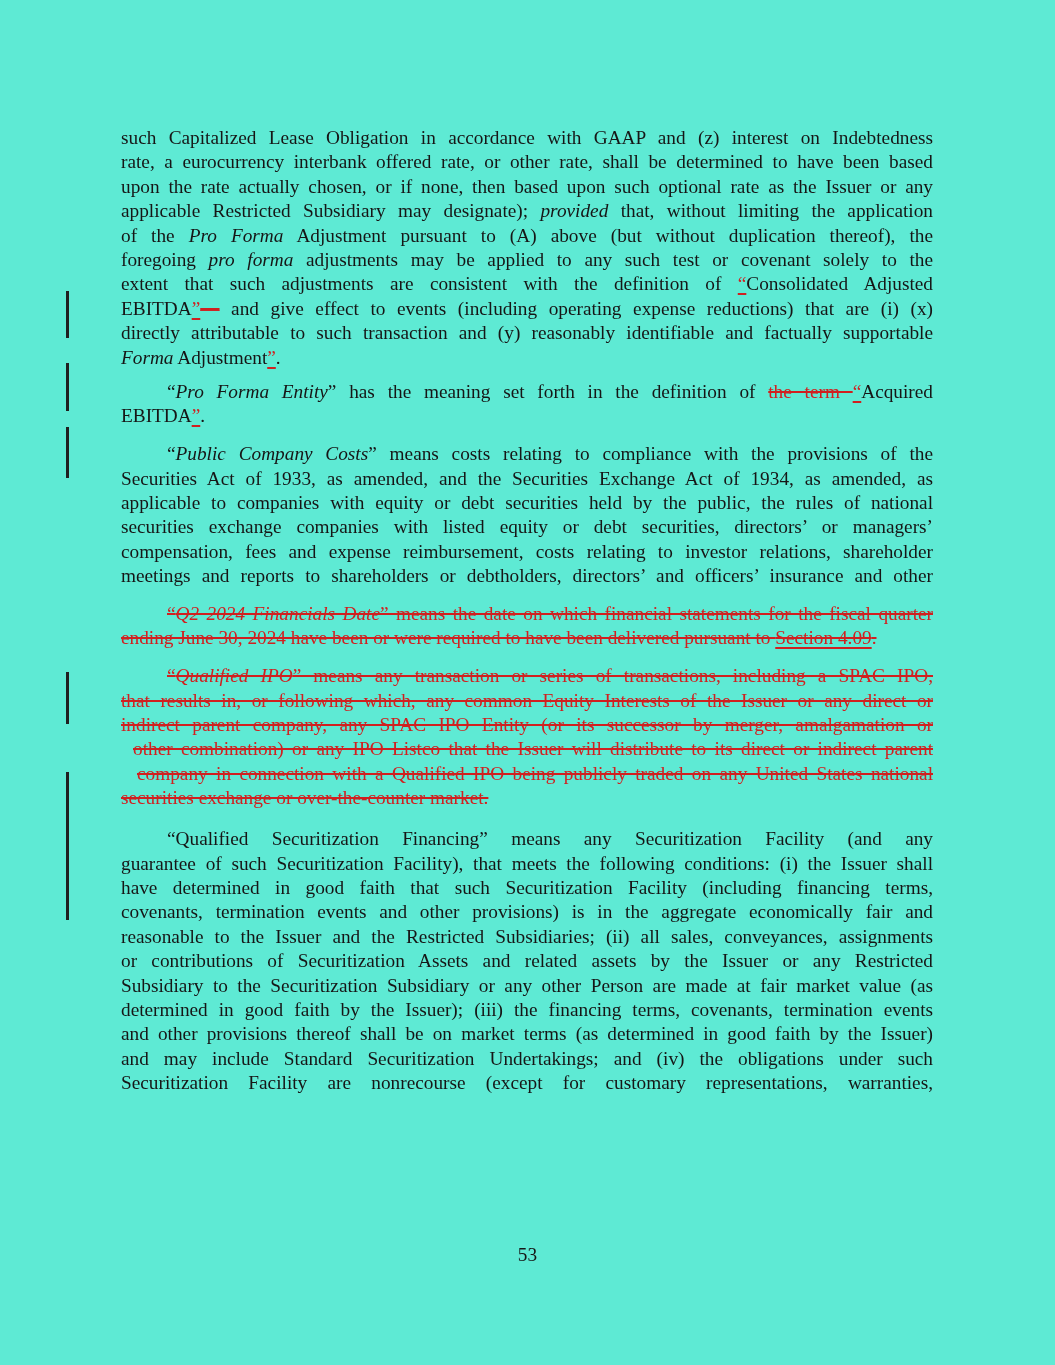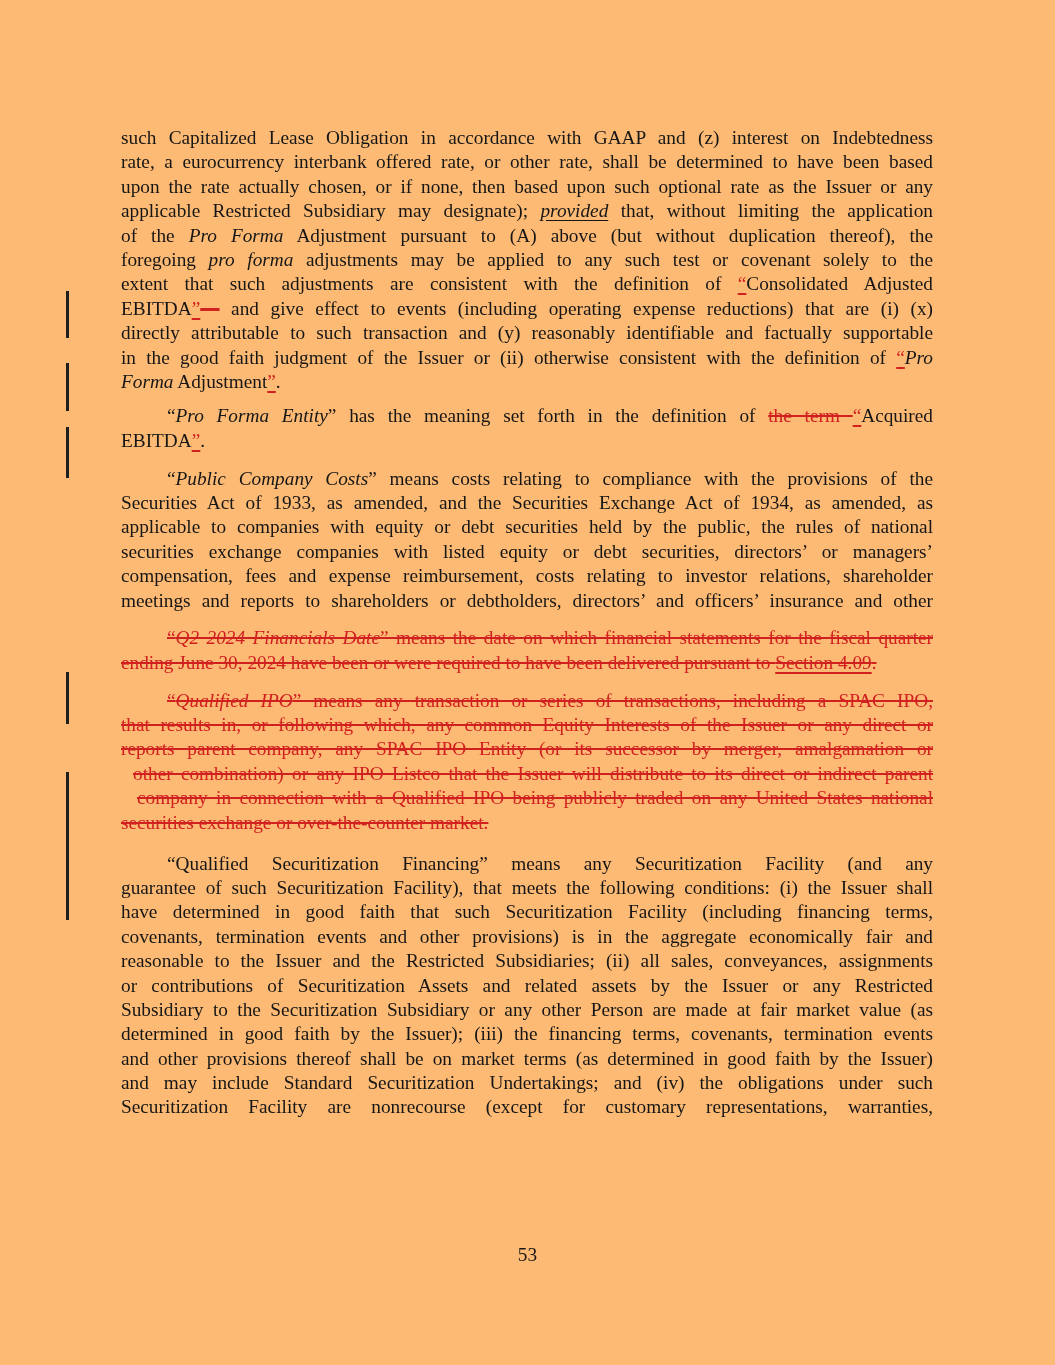"such Capitalized Lease Obligation in" .page { background: #fdba74 -> #5eead4 }
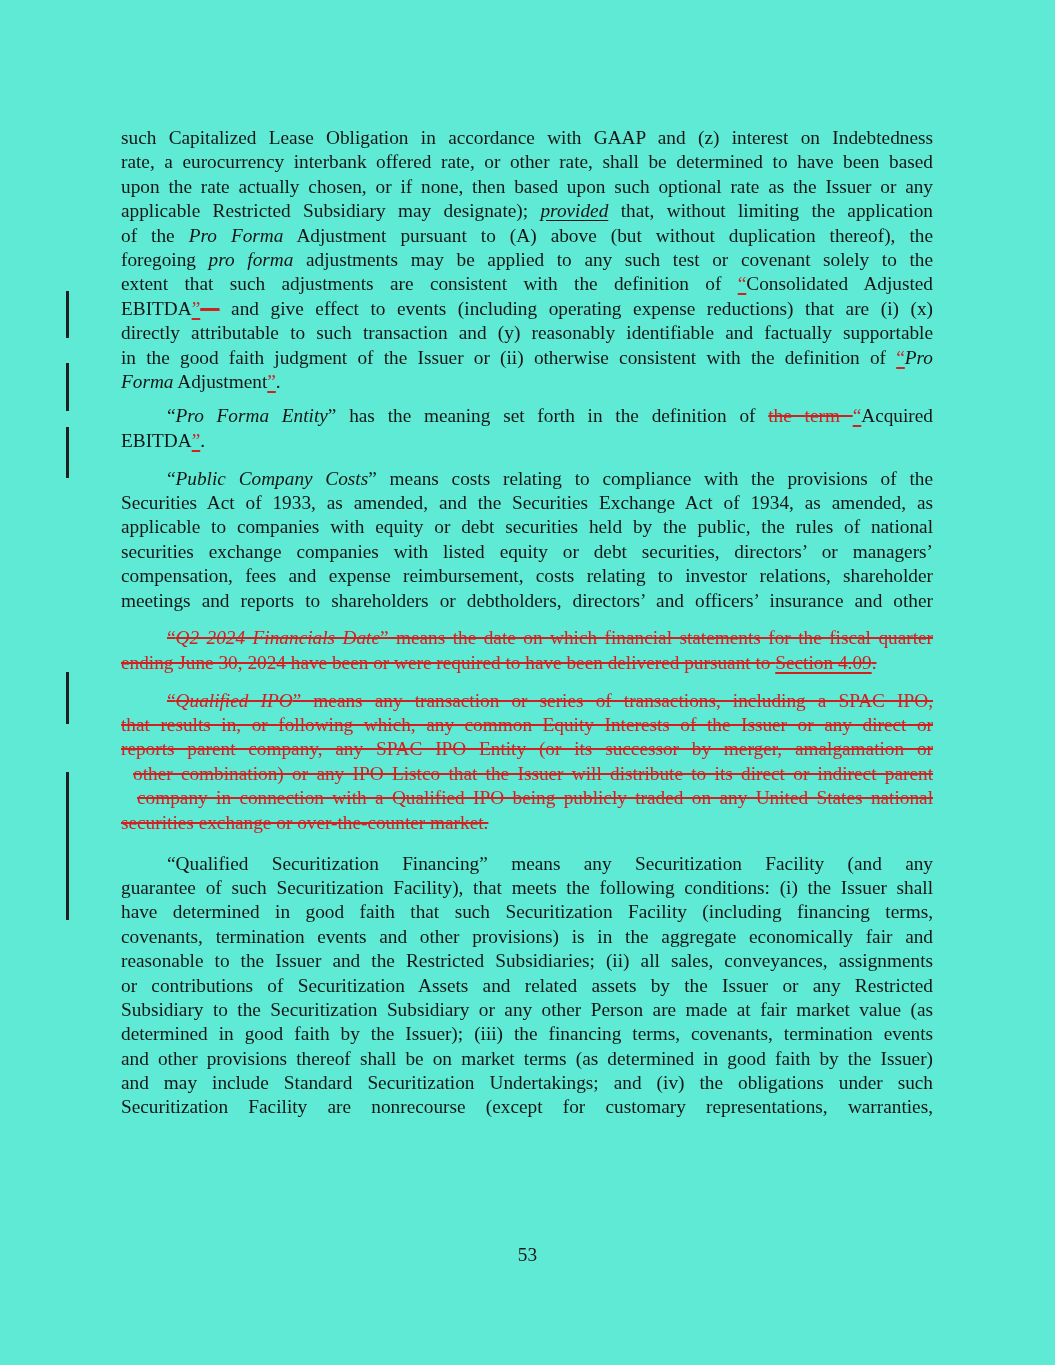"provided" span { text-decoration: underline -> none }
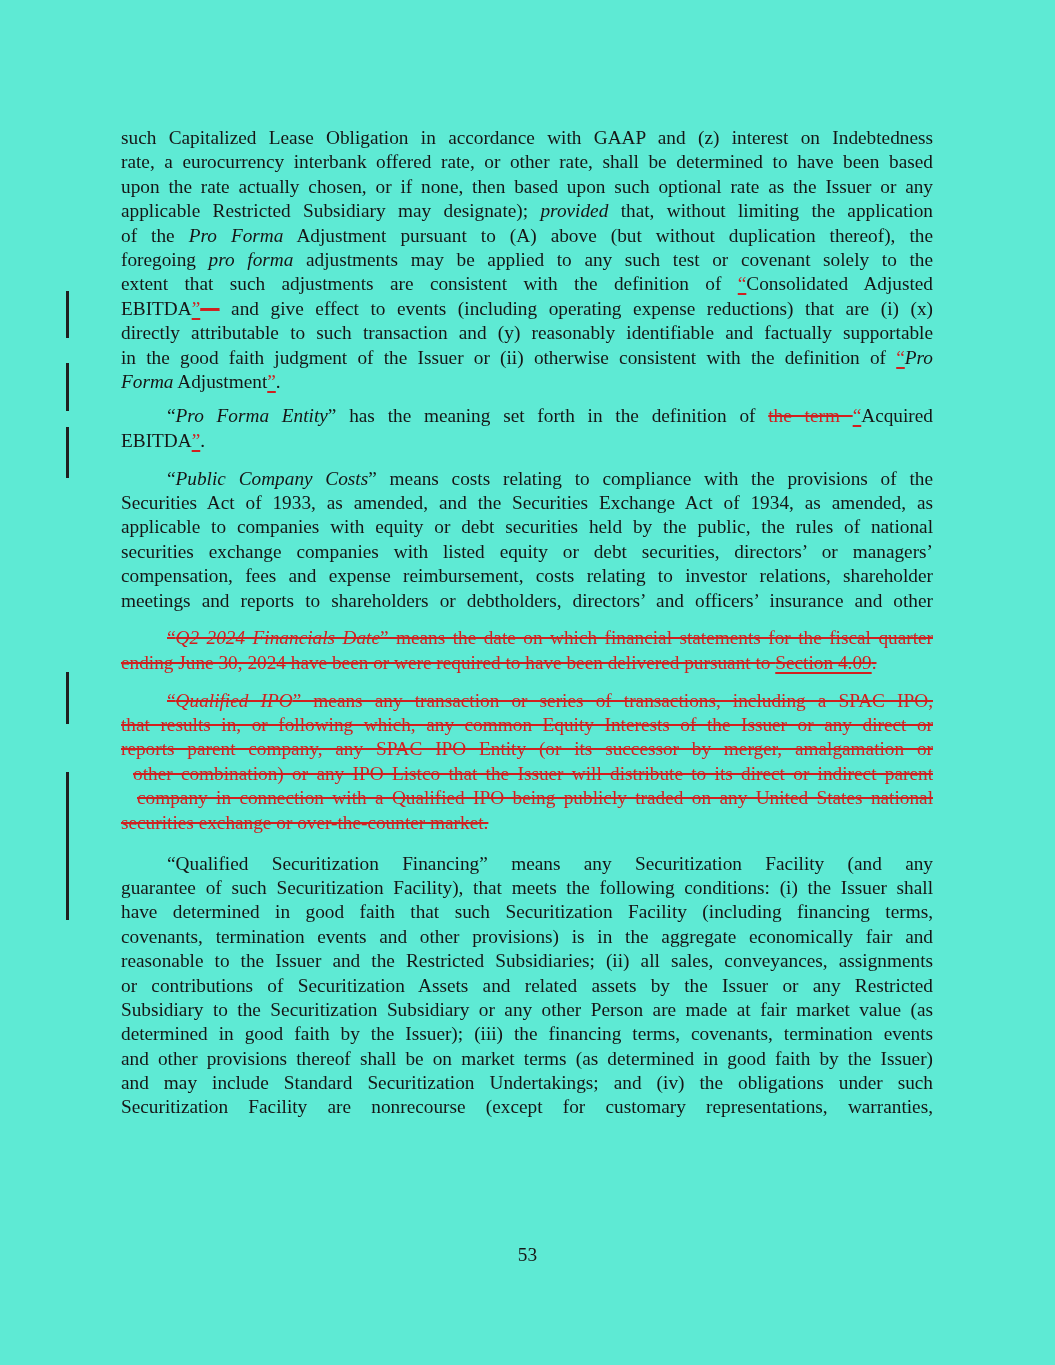"in the good faith judgment" div.line { html: <div><span>in the good faith judgment of the Issuer or (ii) otherwise consistent with the definition of </span><span>“</span><span>Pro</span></div> -> none }
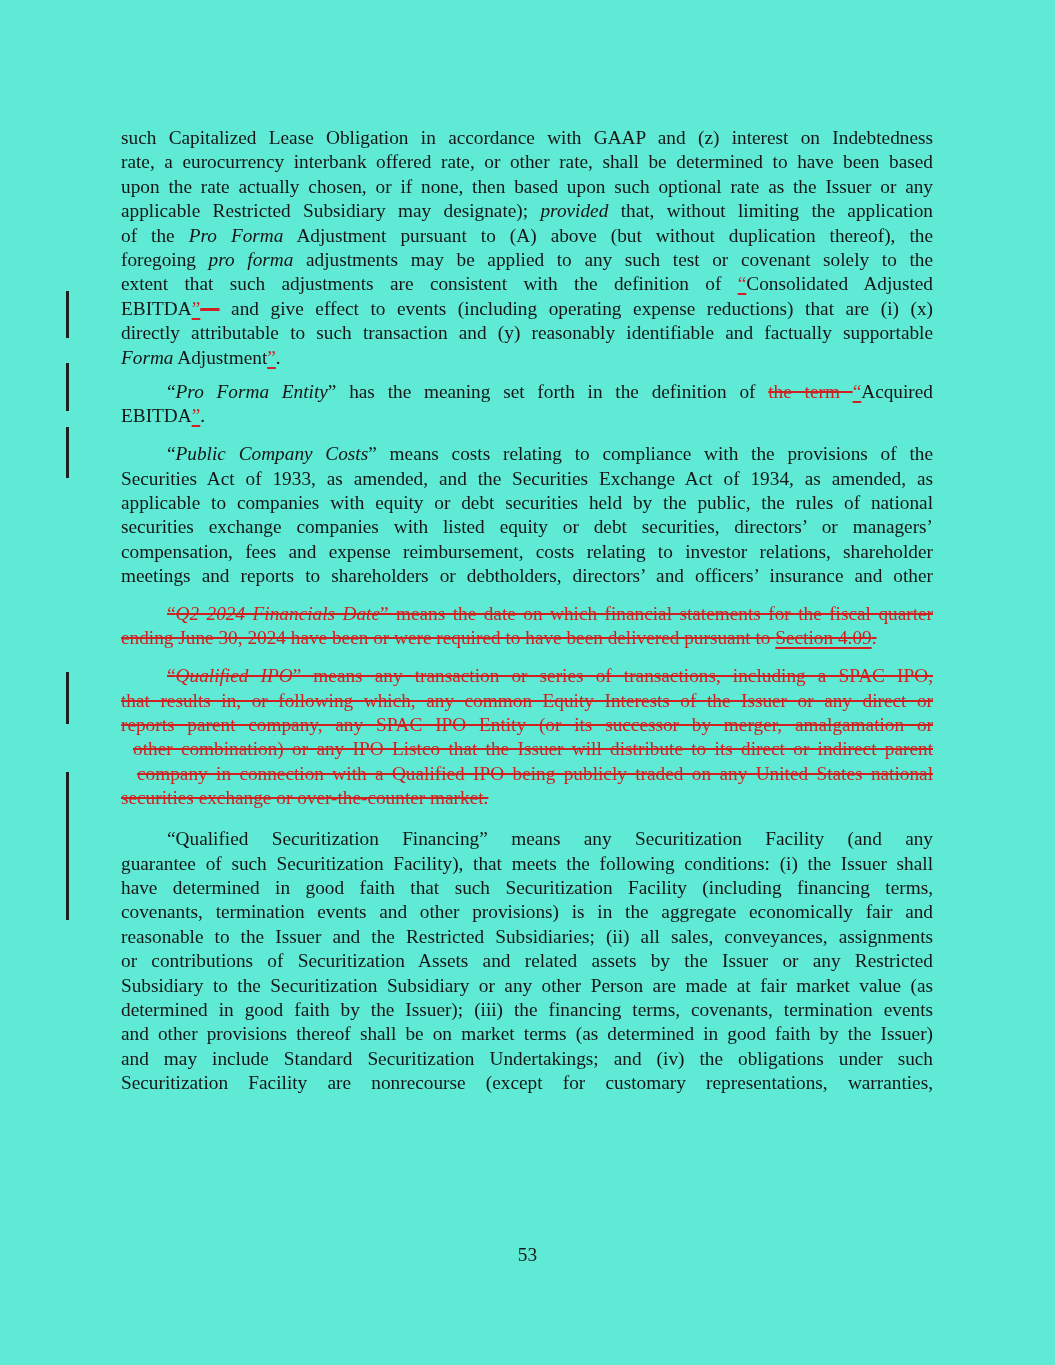"reports parent company, any SPAC" span { text: reports -> indirect }
